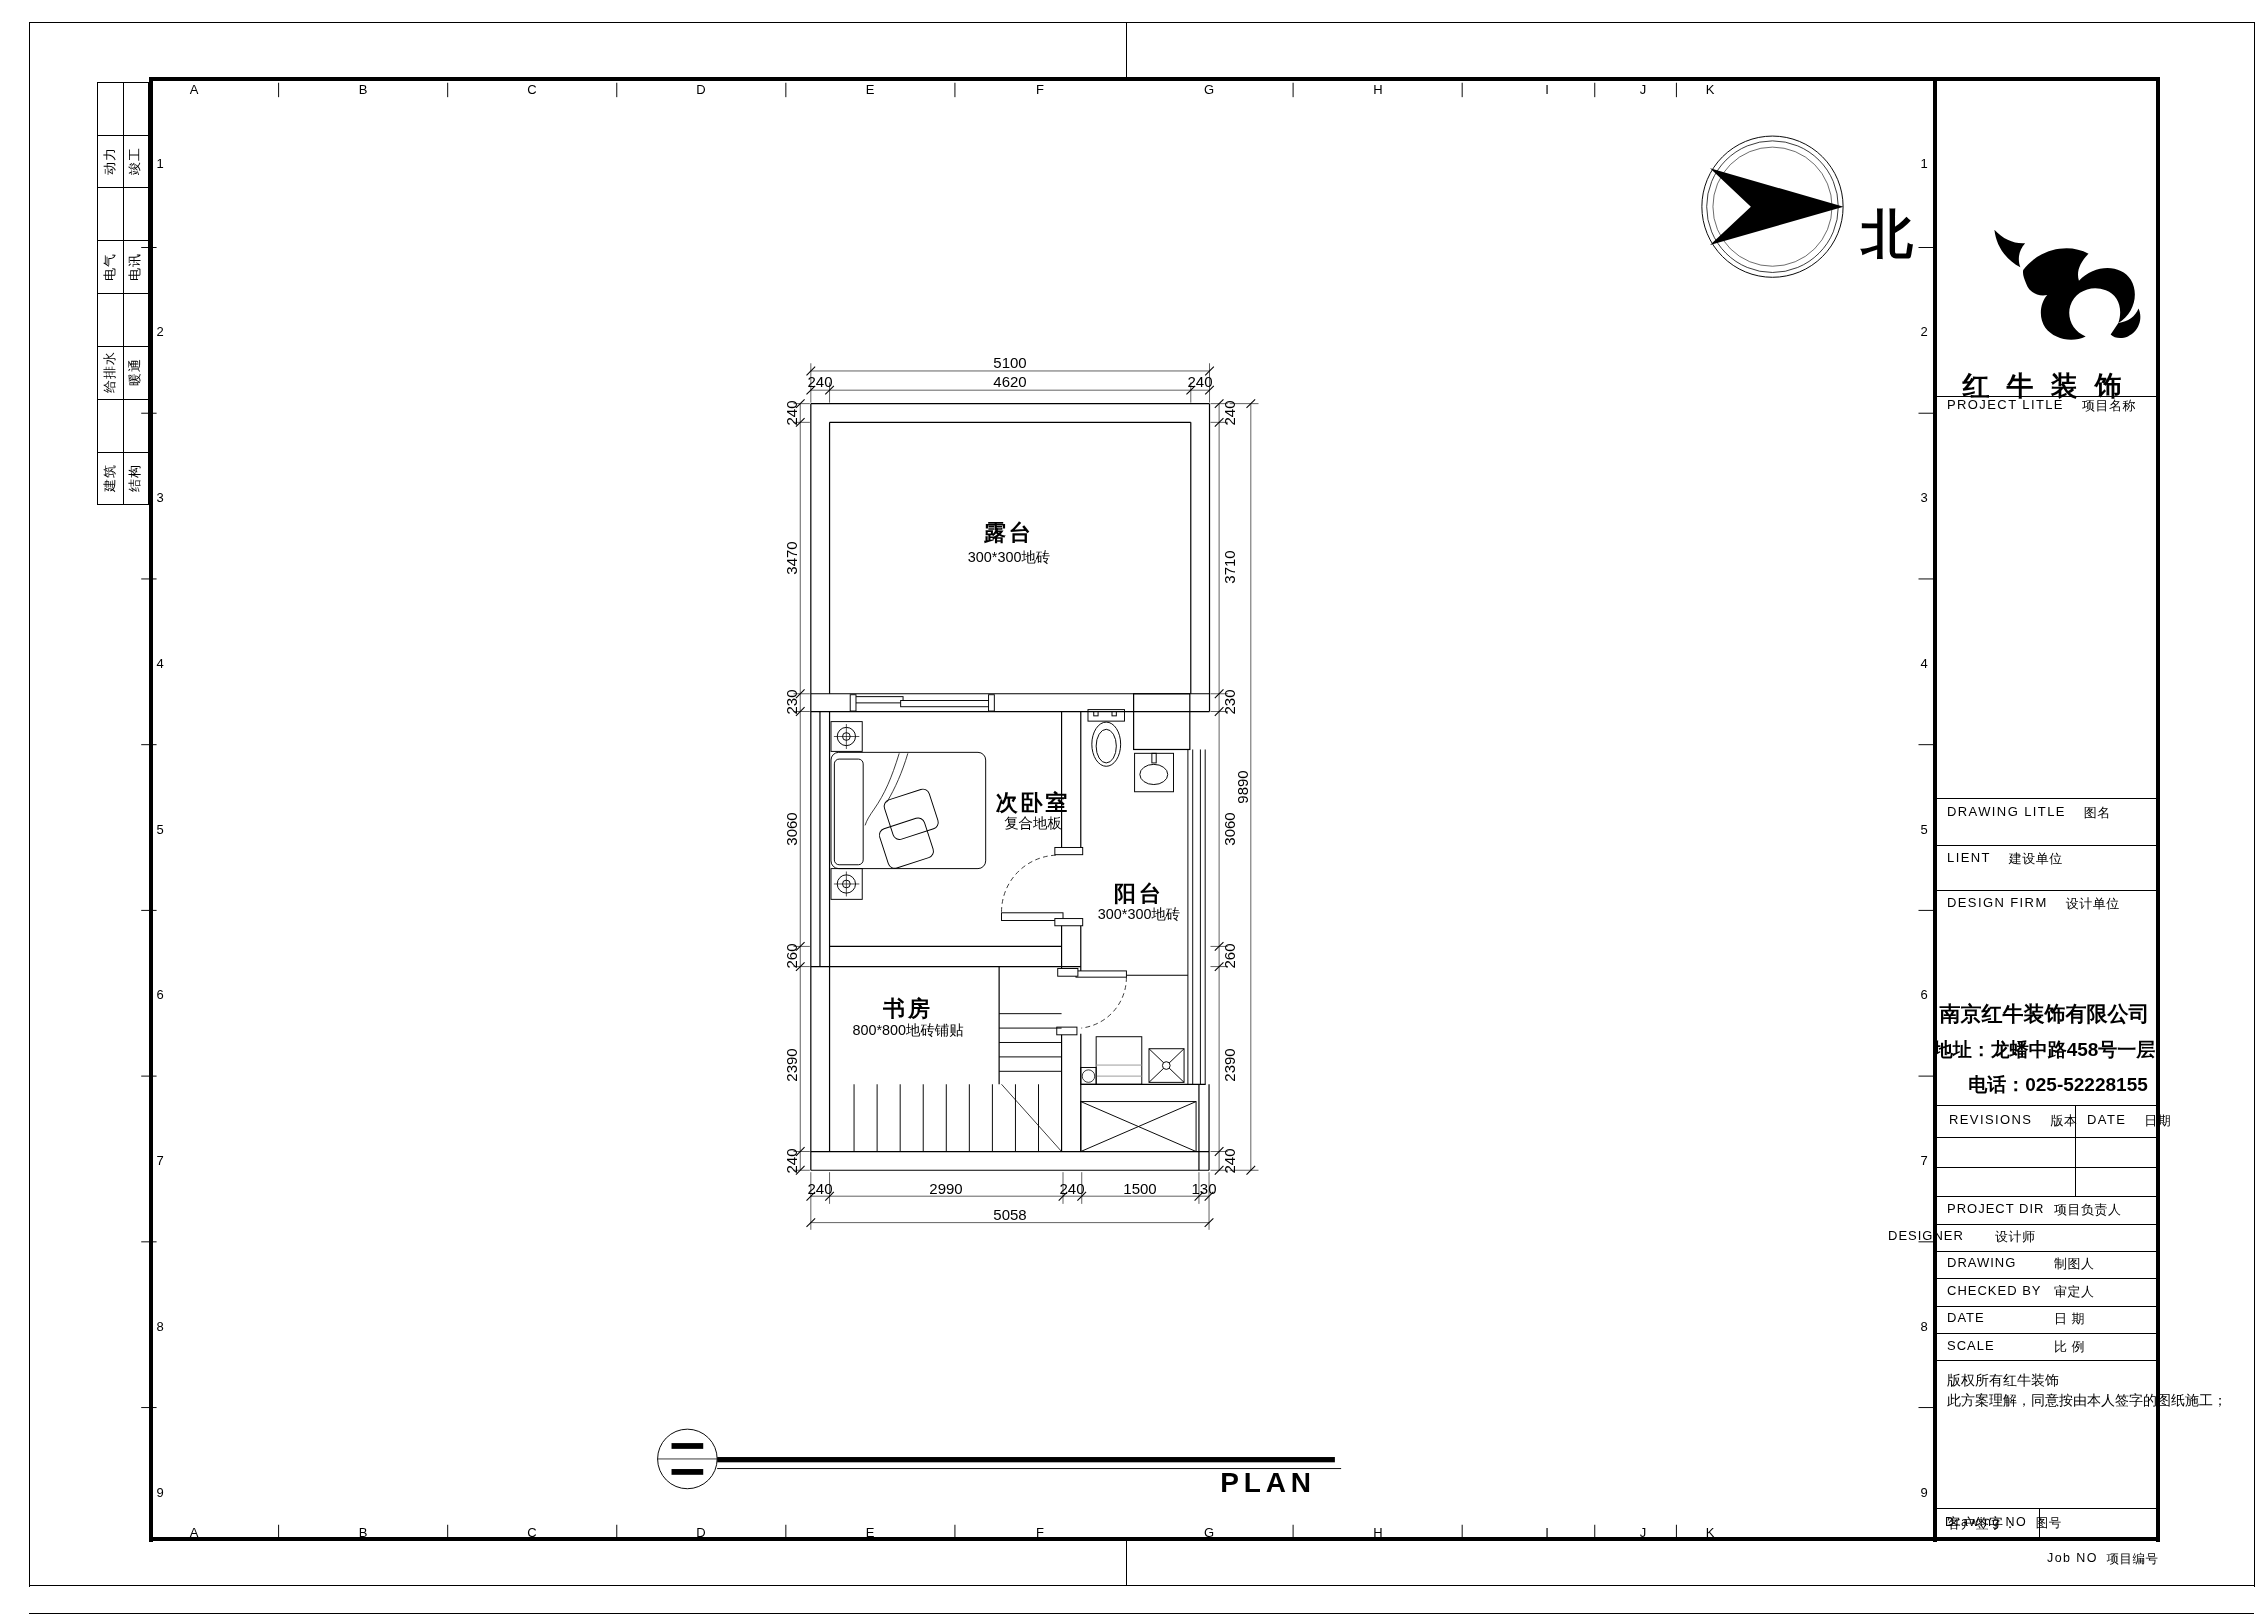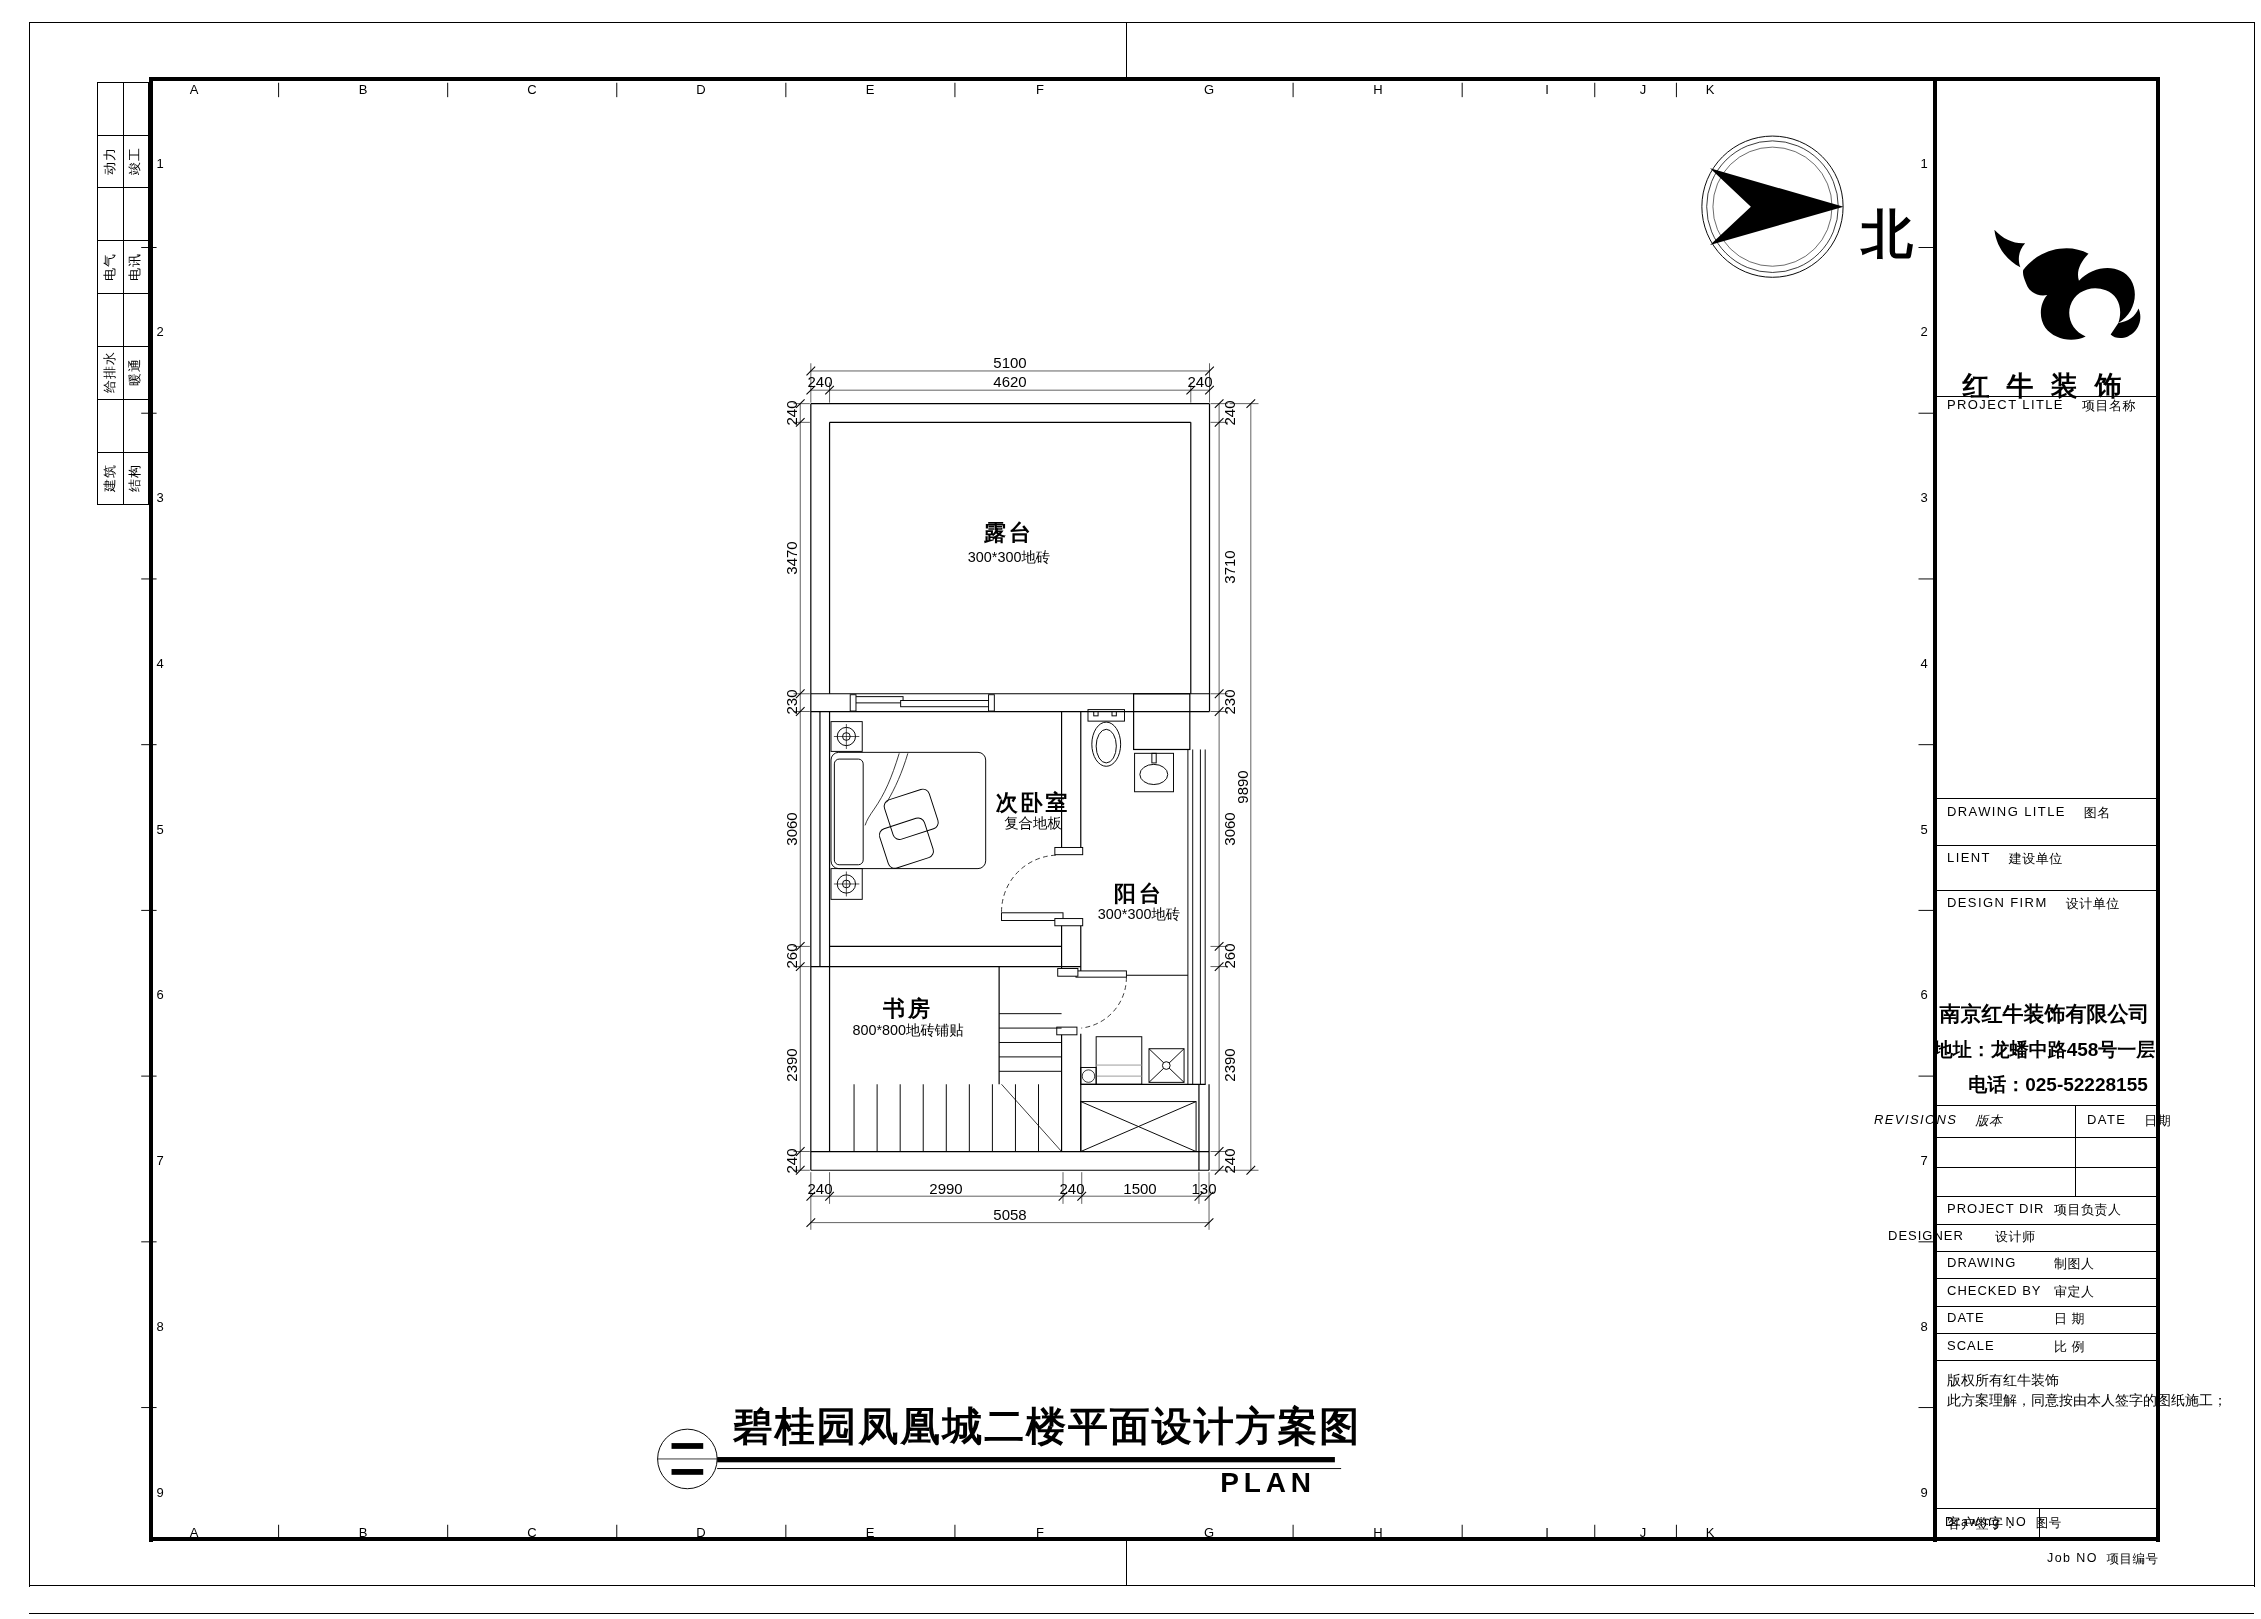"REVISIONS" div.tbrow { font-style: italic -> none; left: 1874px -> 1949px }
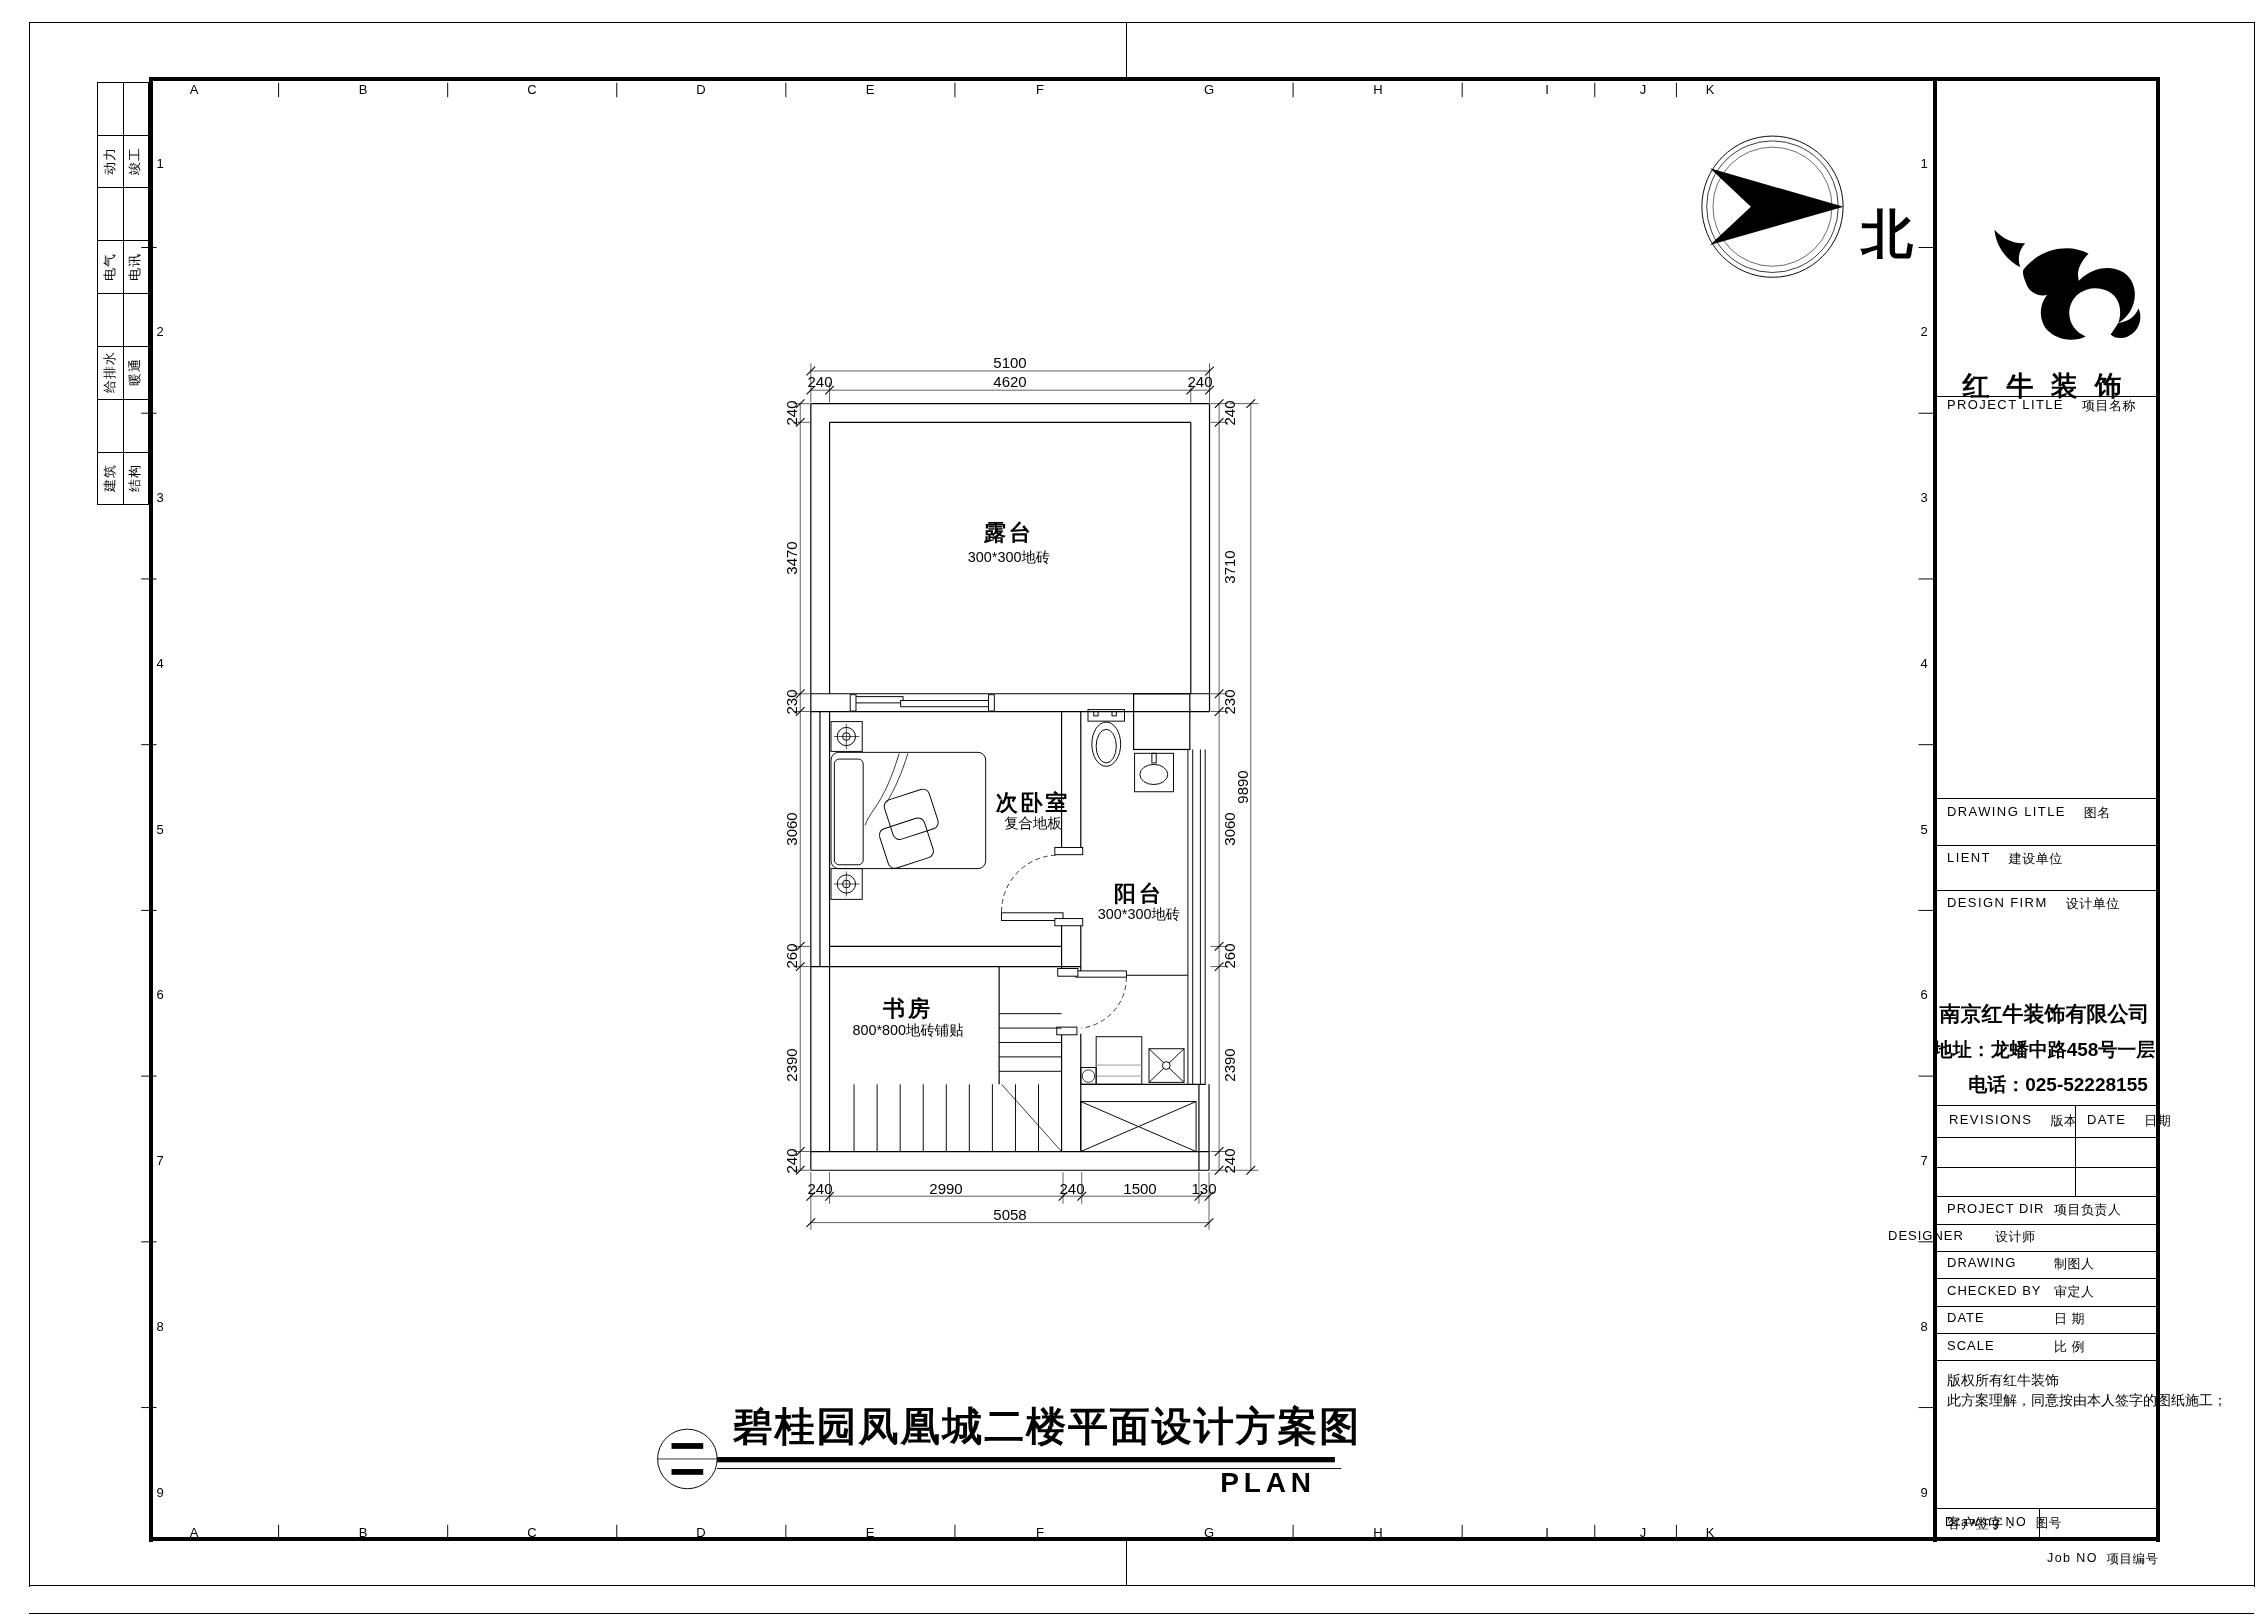"碧桂园凤凰城二楼平面设计方案图" div.txt { html: <div>碧桂园凤凰城二楼平面设计方案图</div> -> none }
